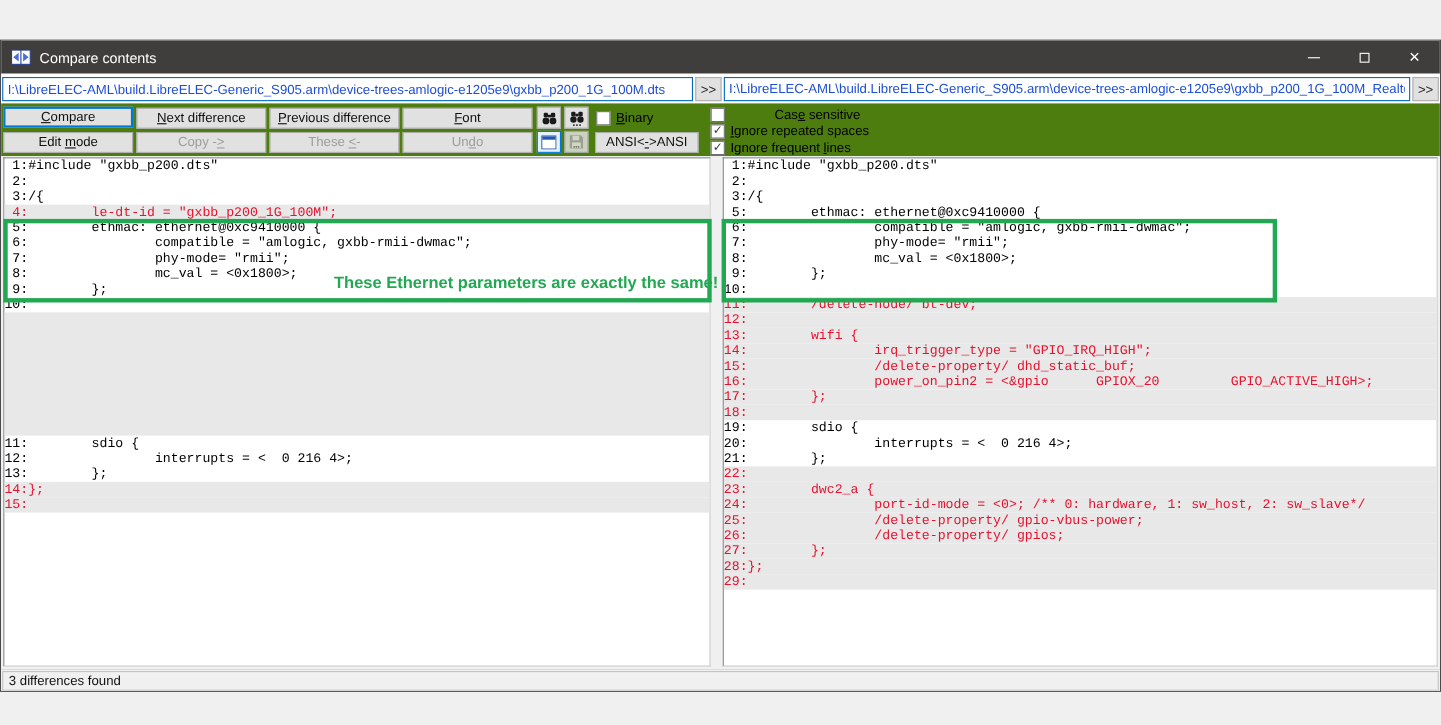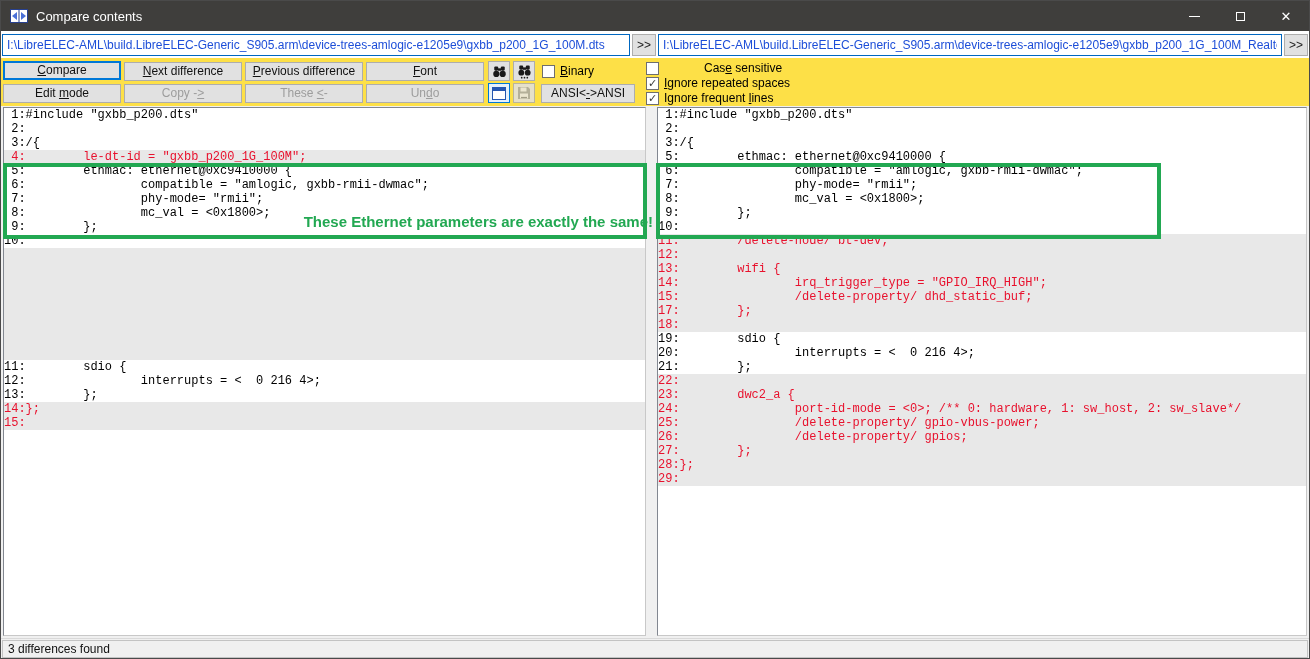"Compare contents" .window { height: 659px -> 593px; margin-top: none -> 36px }
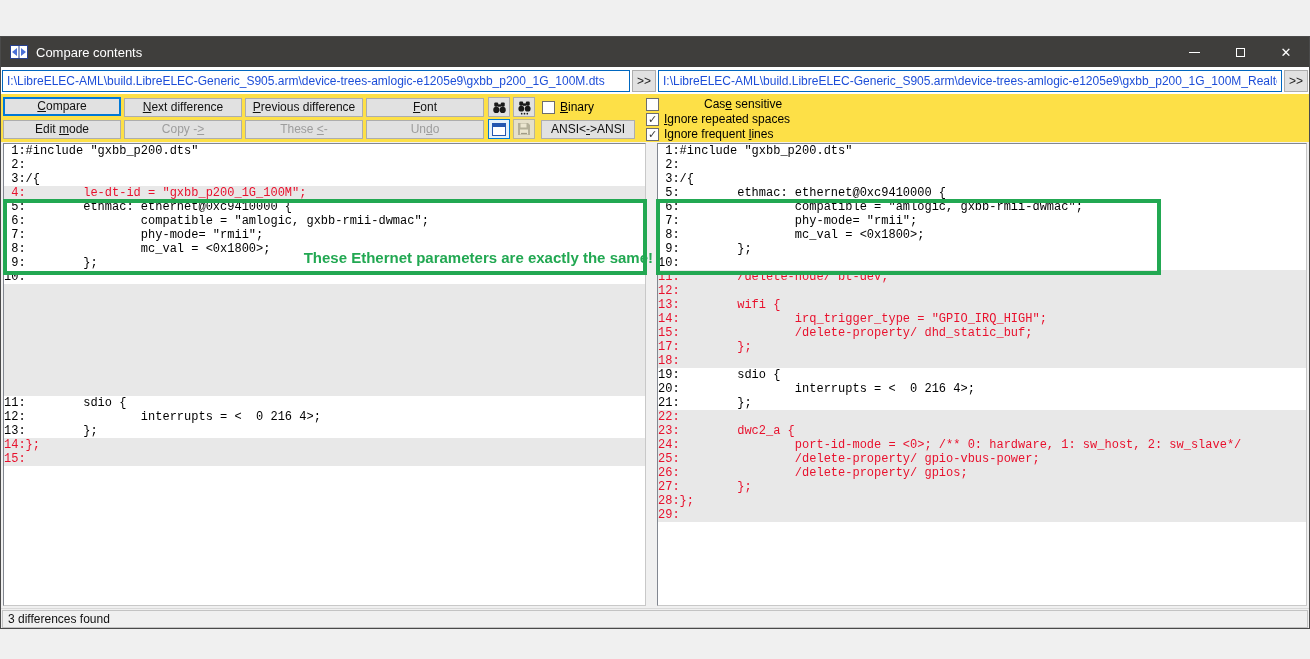"Compare" .toolbar { background: #fde047 -> #4d7c0f }
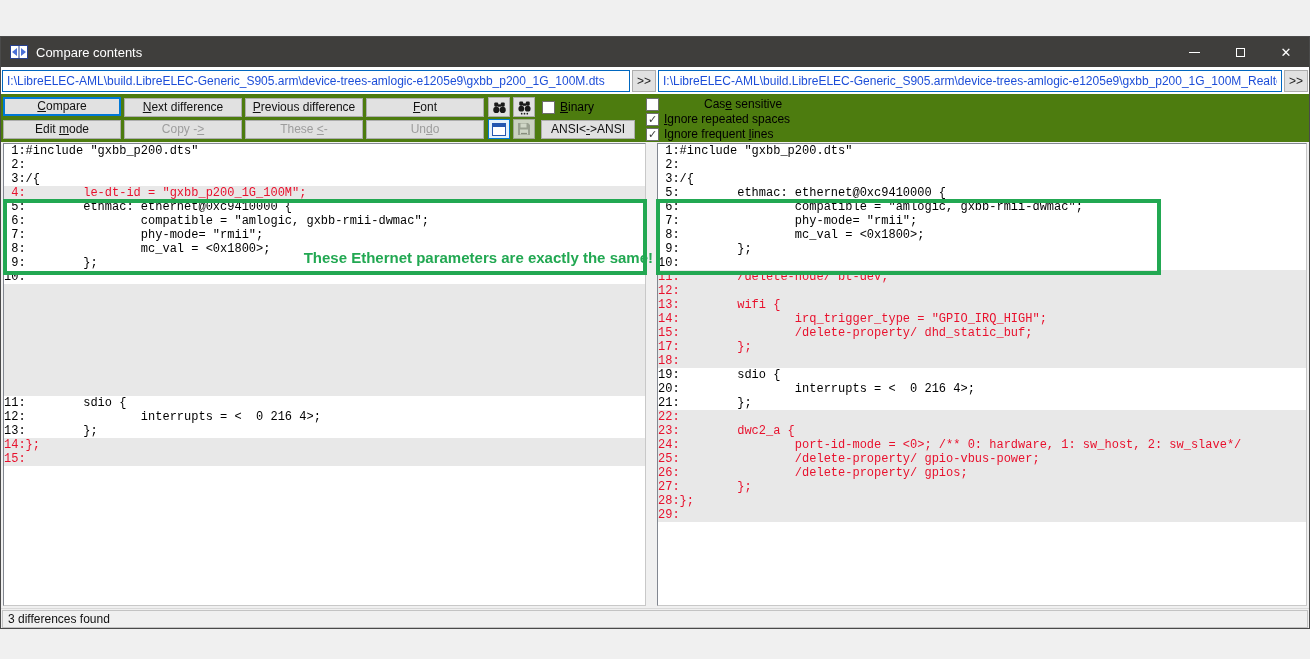"16: power_on_pin2 = <&gpio GPIOX_20" div.crow { html: none -> <div><span>16: power_on_pin2 = &lt;&amp;gpio GPIOX_20 GPIO_ACTIVE_HIGH&gt;;</span></div> }
